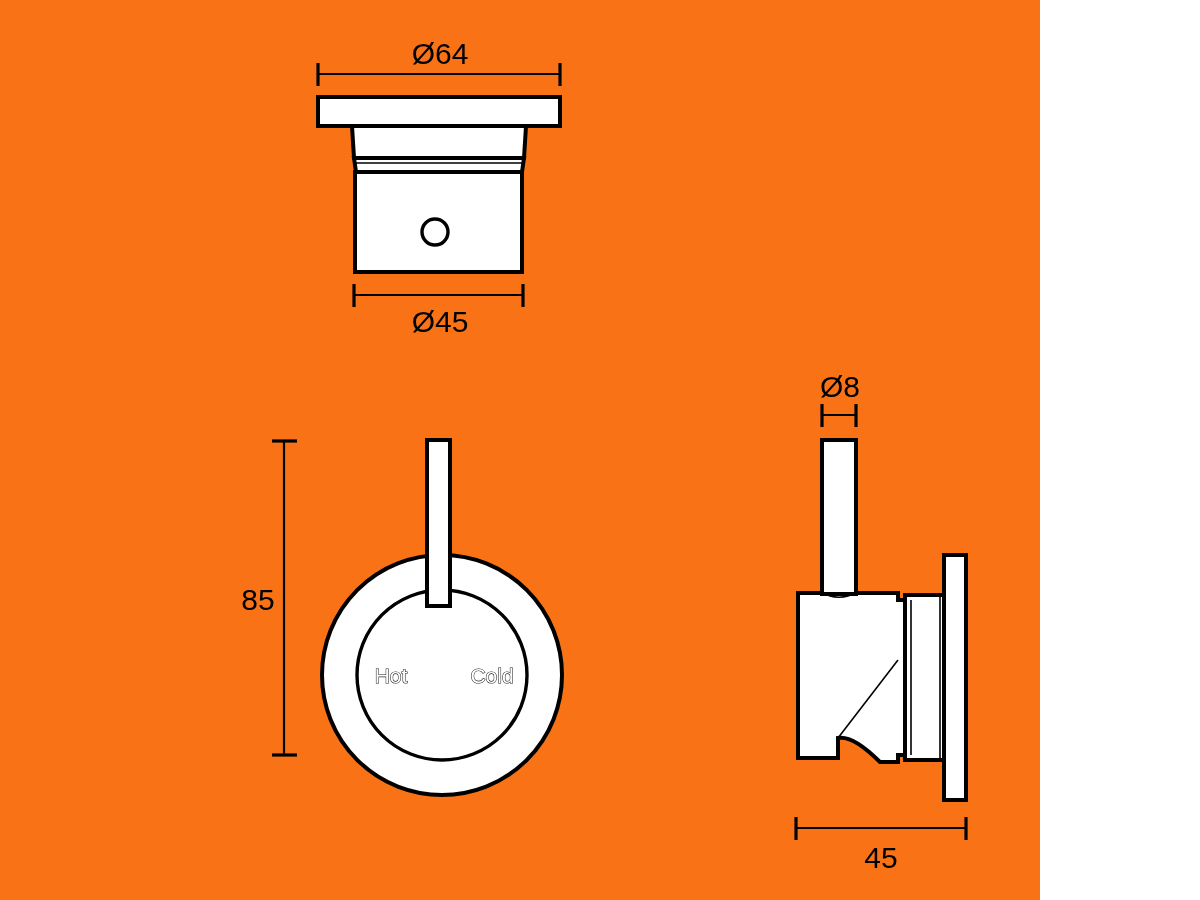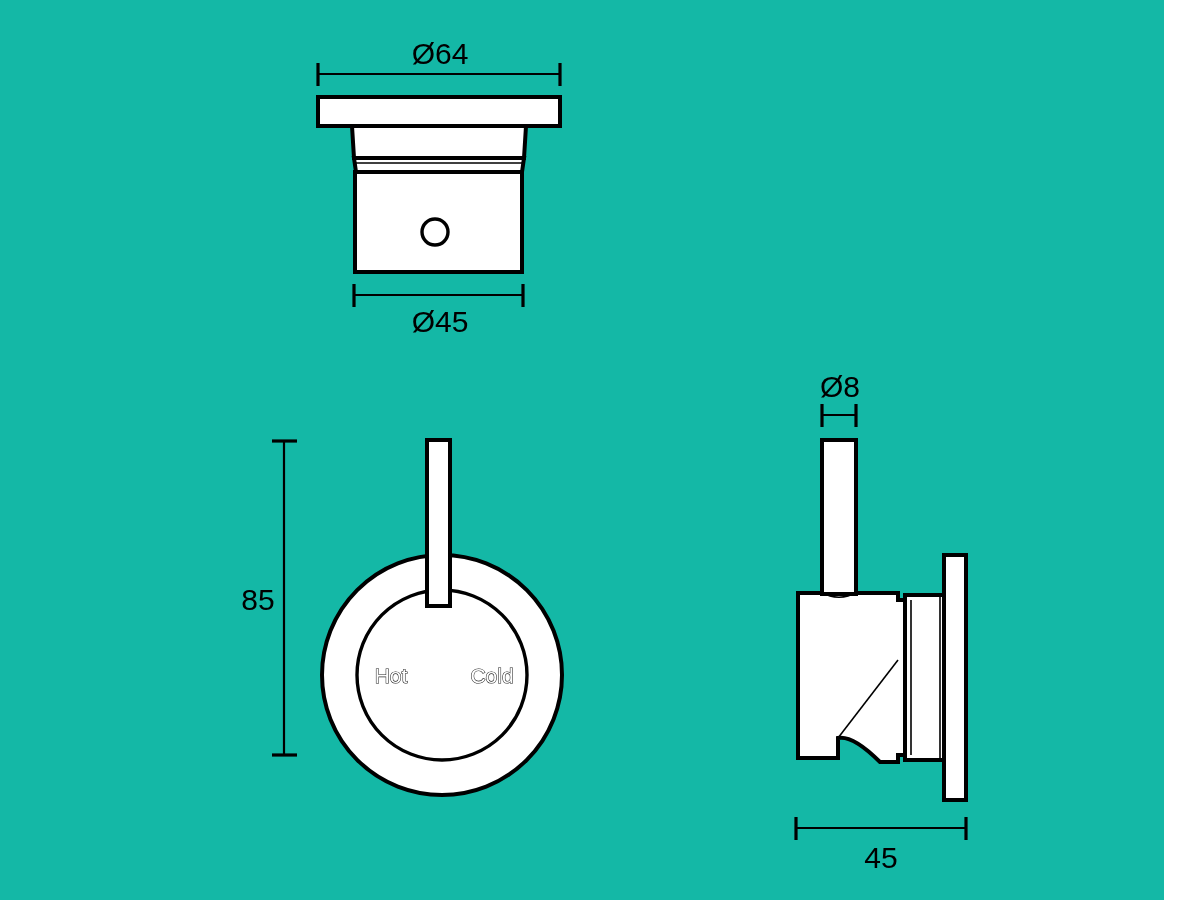"Ø64" #drawing-sheet { background: #14b8a6 -> #f97316; width: 1164px -> 1040px }
